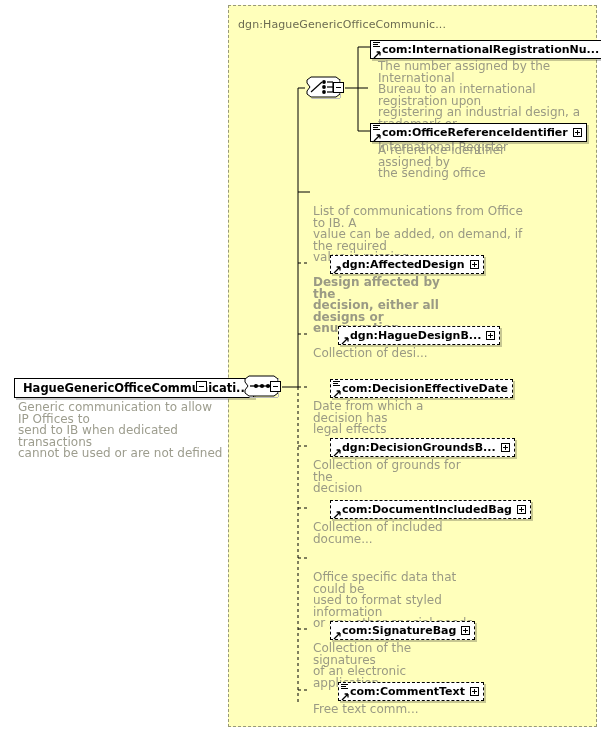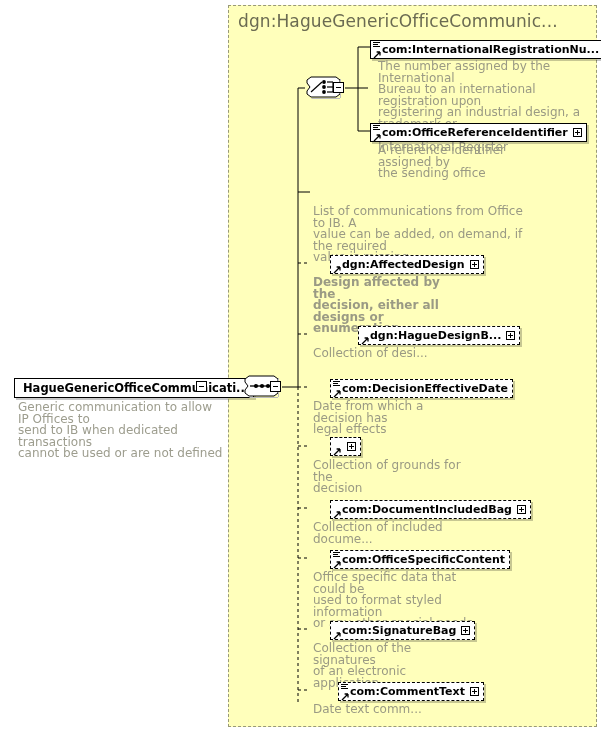"dgn:HagueGenericOfficeCommunic..." .group-title { font-size: 17px -> 11px; top: 11px -> 18px }
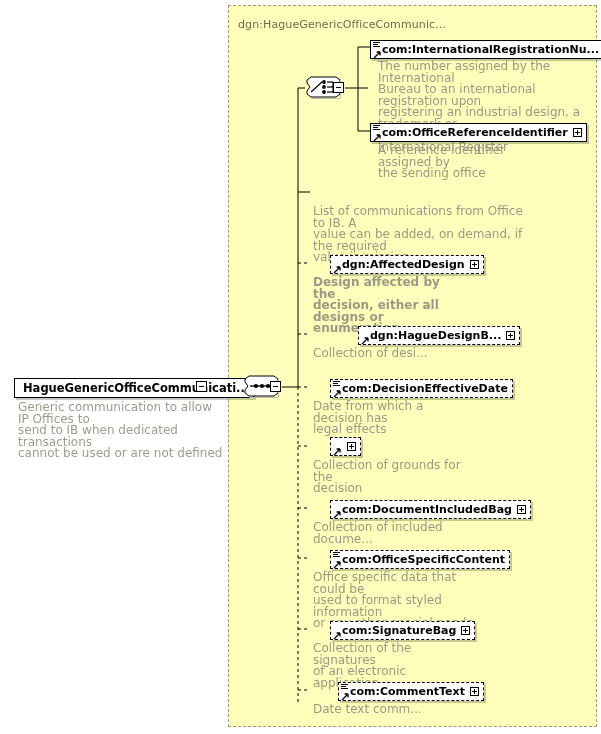"dgn:HagueDesignB..." div.node { left: 322px -> 302px }
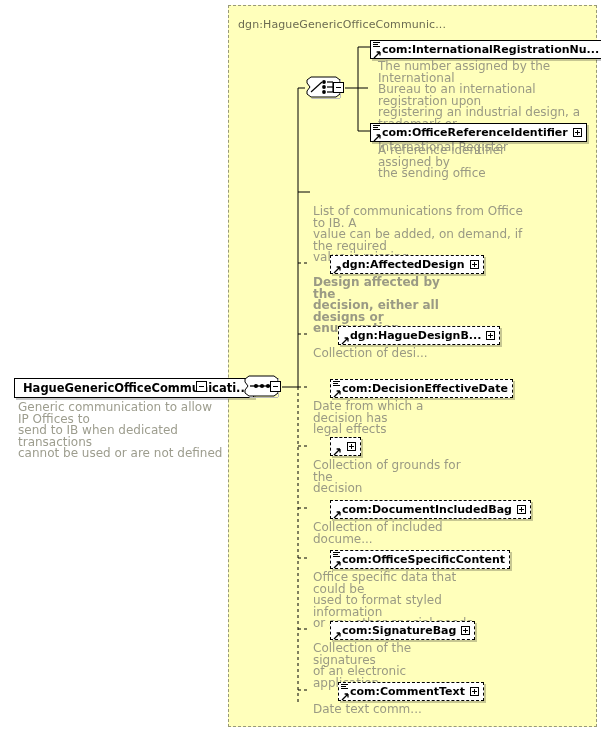"dgn:DecisionGroundsB..." span { html: none -> <span>dgn:DecisionGroundsB...</span> }
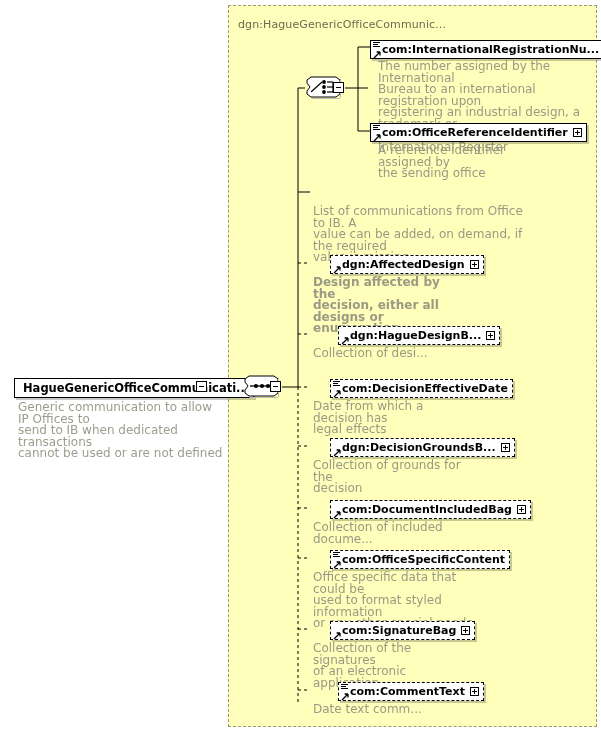"com:OfficeSpecificContent" div.node { html: <div> <div> <span> <i></i> <i></i> <i></i> </span> <span> <svg> <path></path> </svg> </span> <span>com:OfficeSpecificContent</span> </div> </div> -> none }
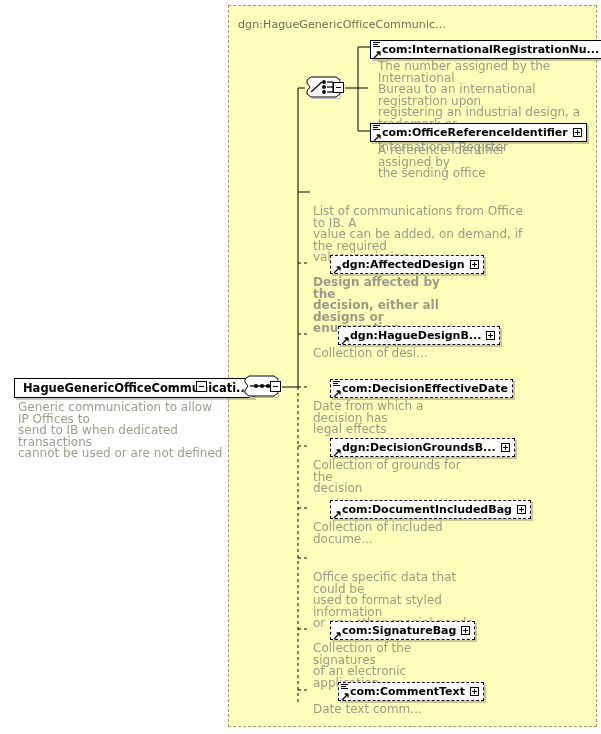"Date text comm..." div.anno { text: Date -> Free }
